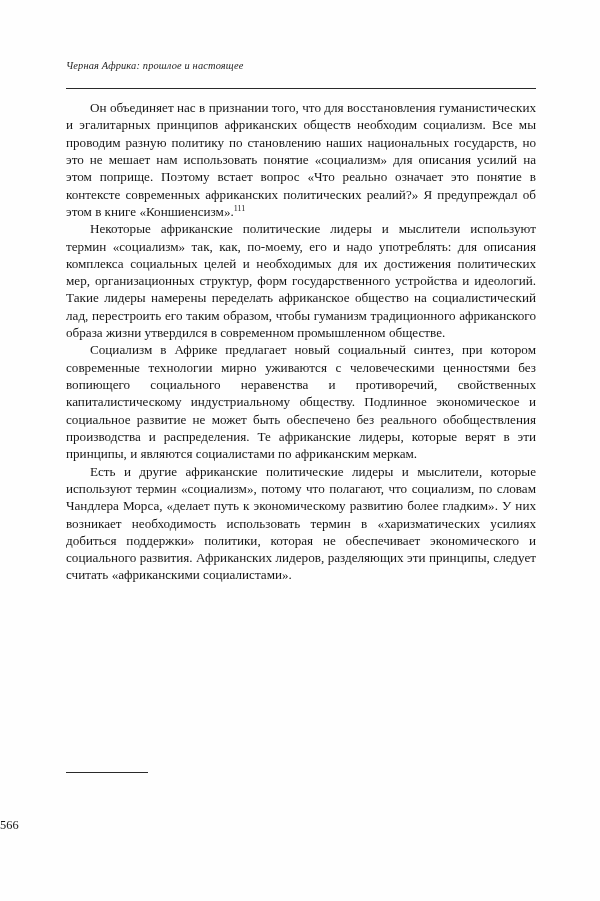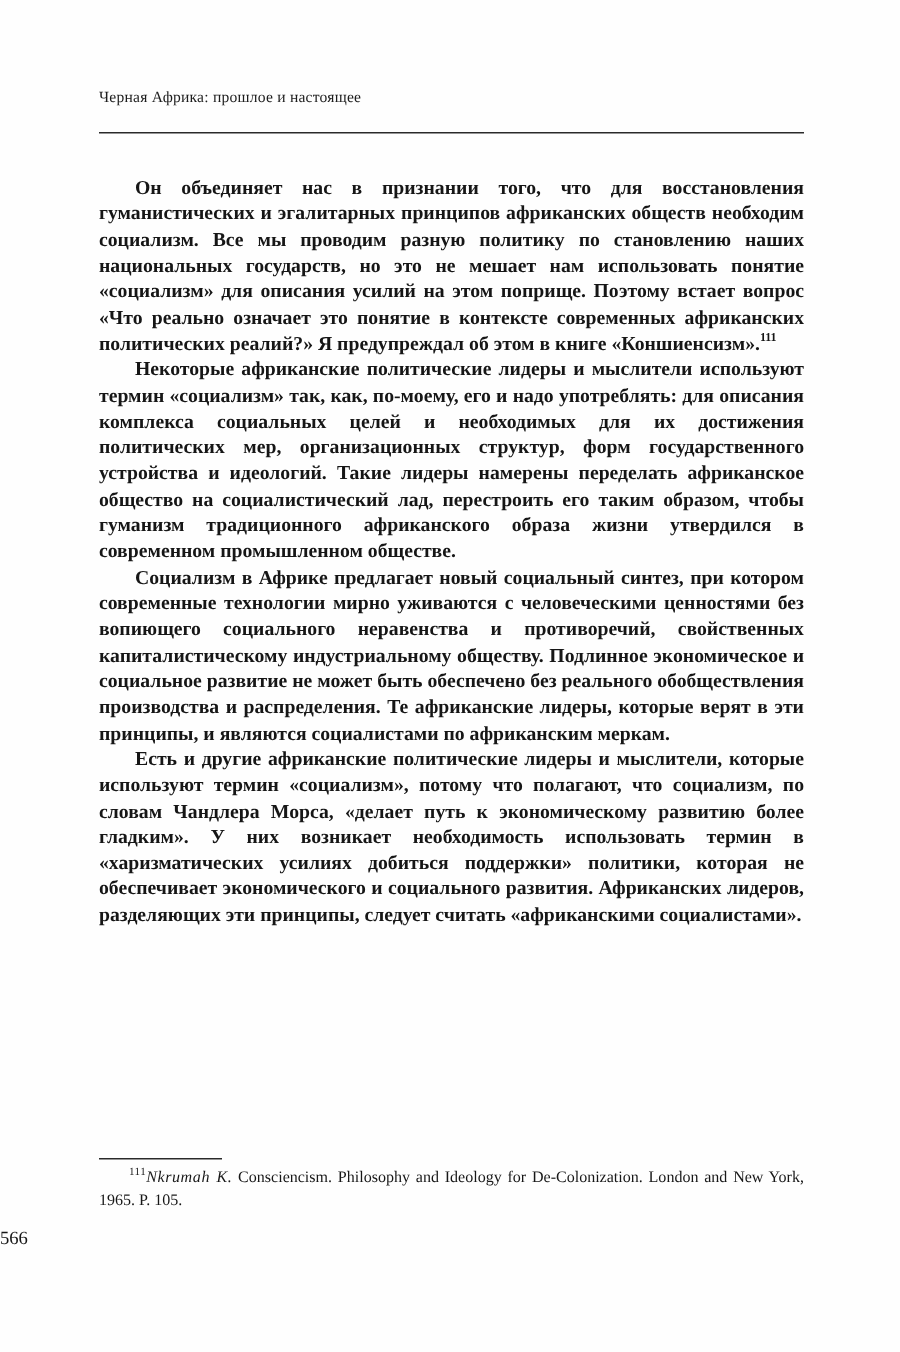"Черная Африка: прошлое и настоящее" .running-head-text { font-style: none -> italic }
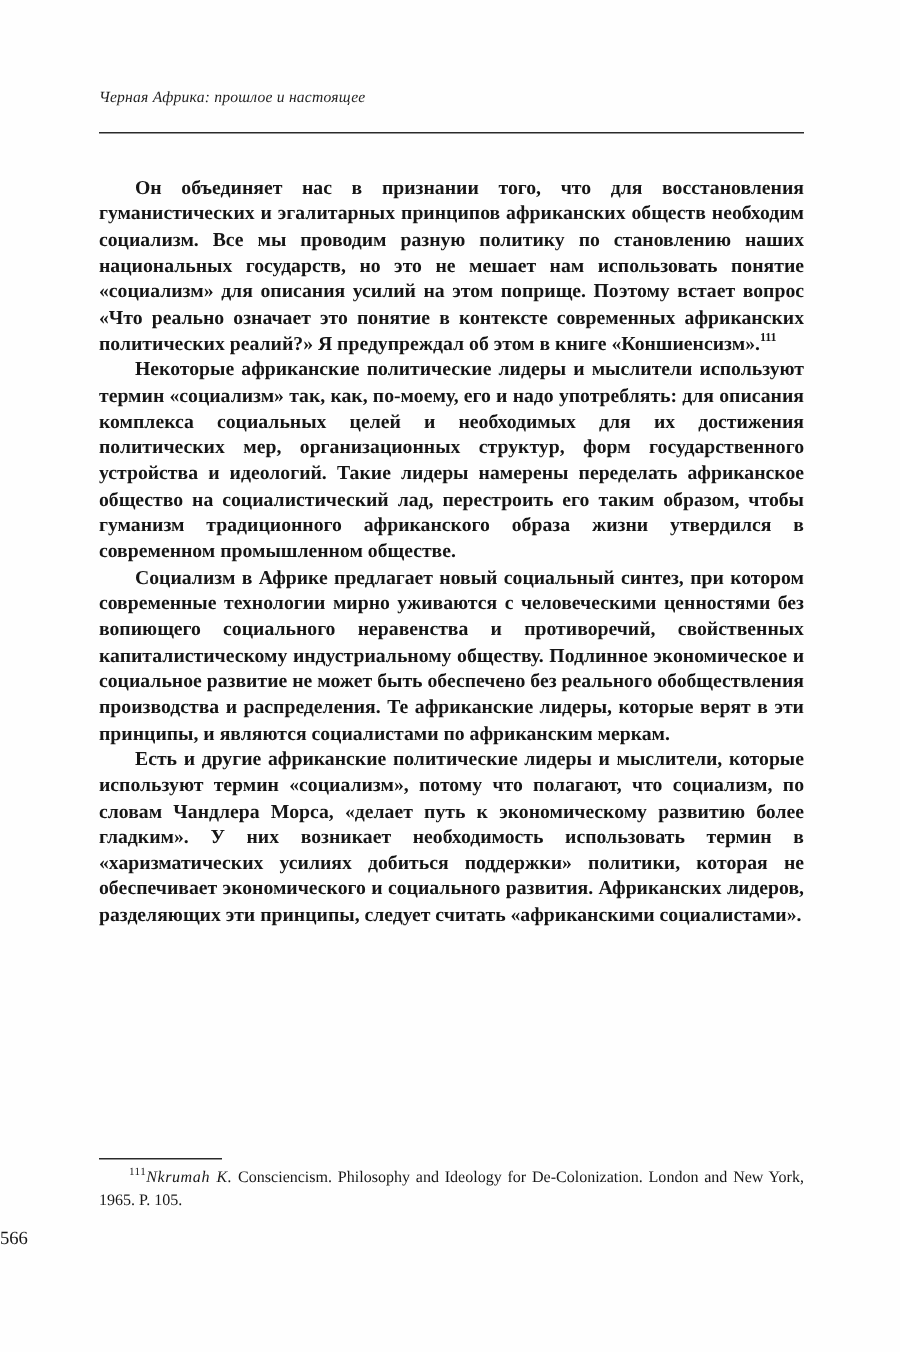"Он объединяет нас в признании" .textblock { font-weight: bold -> none; top: 116px -> 99px }
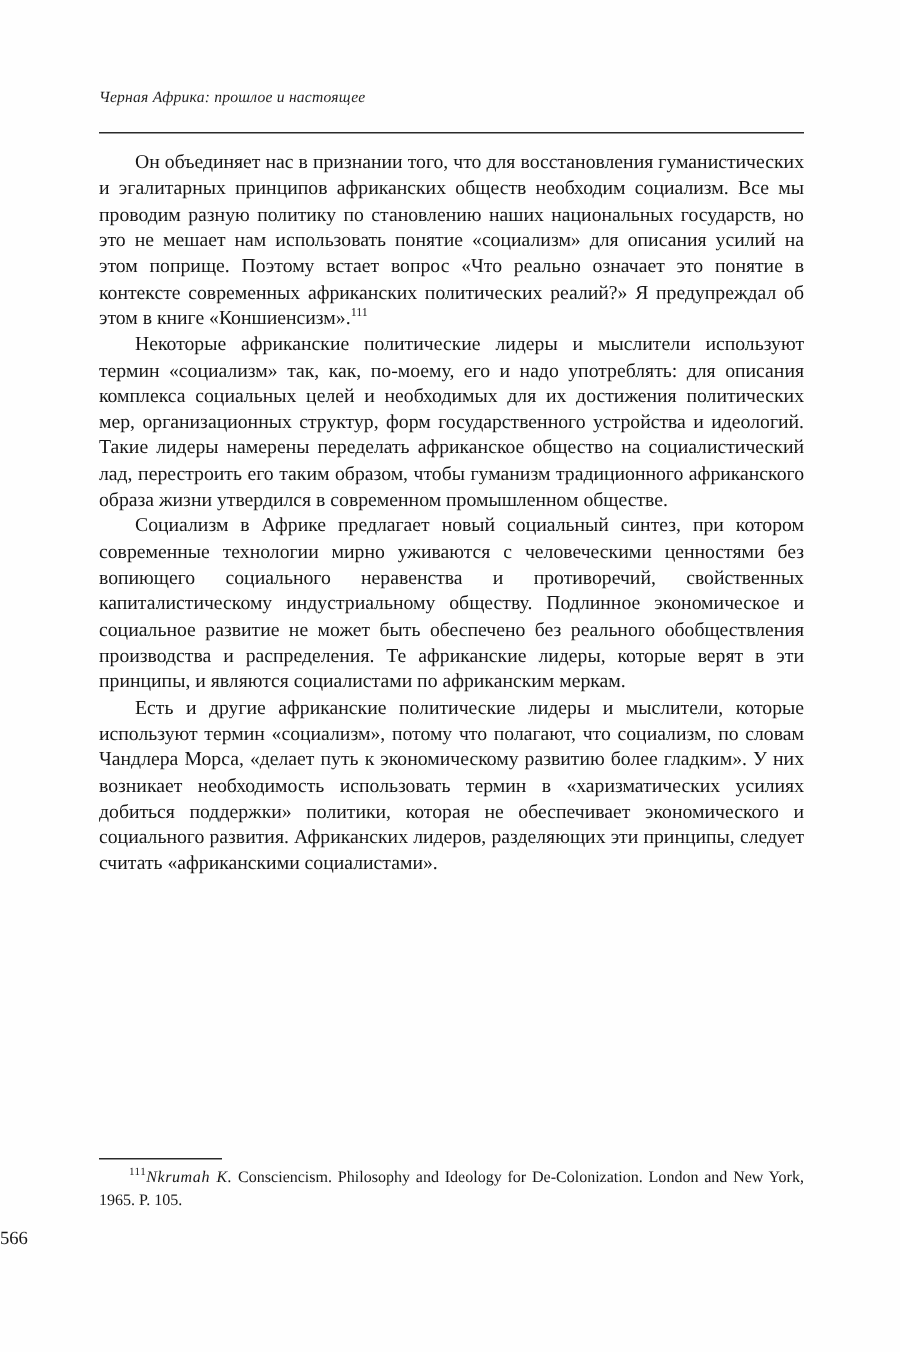"111Nkrumah K. Consciencism. Philosophy" div.footnote { html: <div><span>111</span><span>Nkrumah K.</span><span> Consciencism. Philosophy and Ideology for De-Colonization. London and New York, 1965. P. 105.</span></div> -> none }
